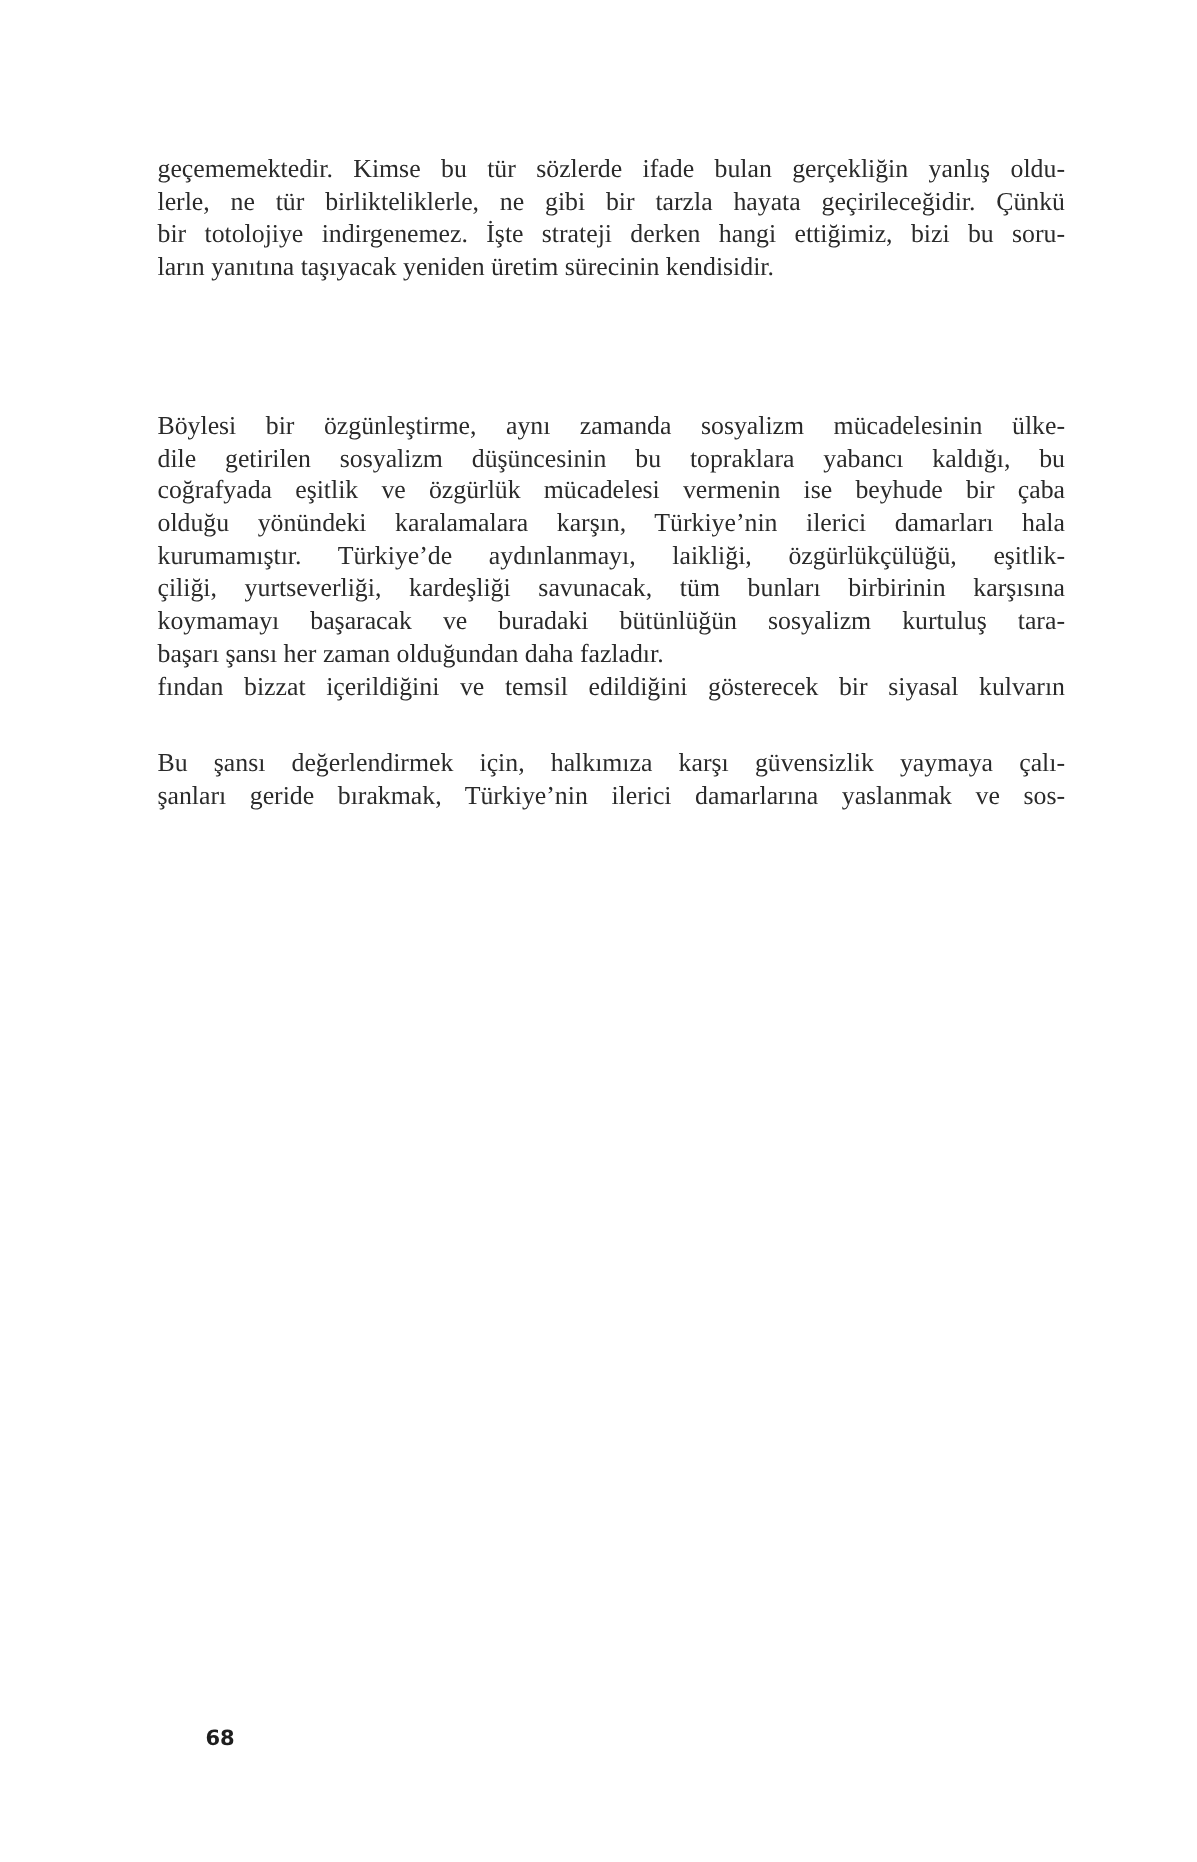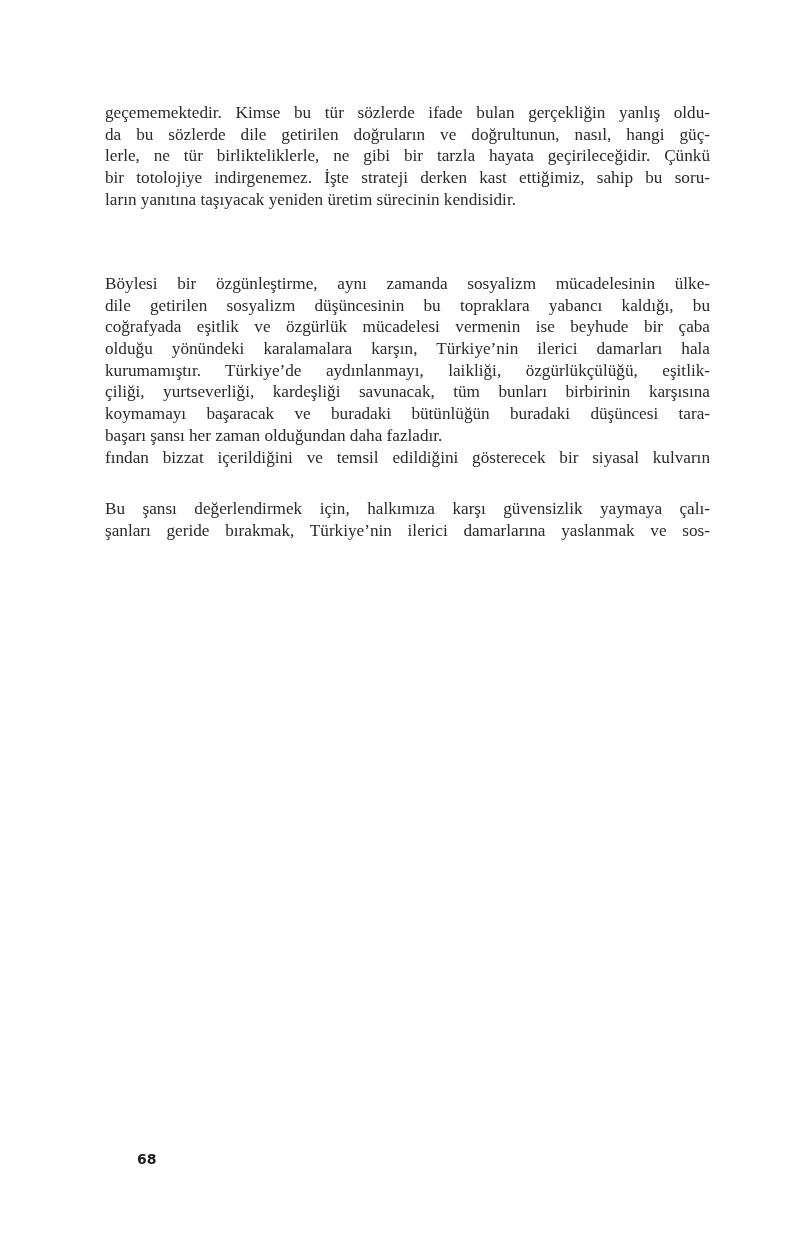"da bu sözlerde dile getirilen" span.line { html: <span>da bu sözlerde dile getirilen doğruların ve doğrultunun, nasıl, hangi güç-</span> -> none }
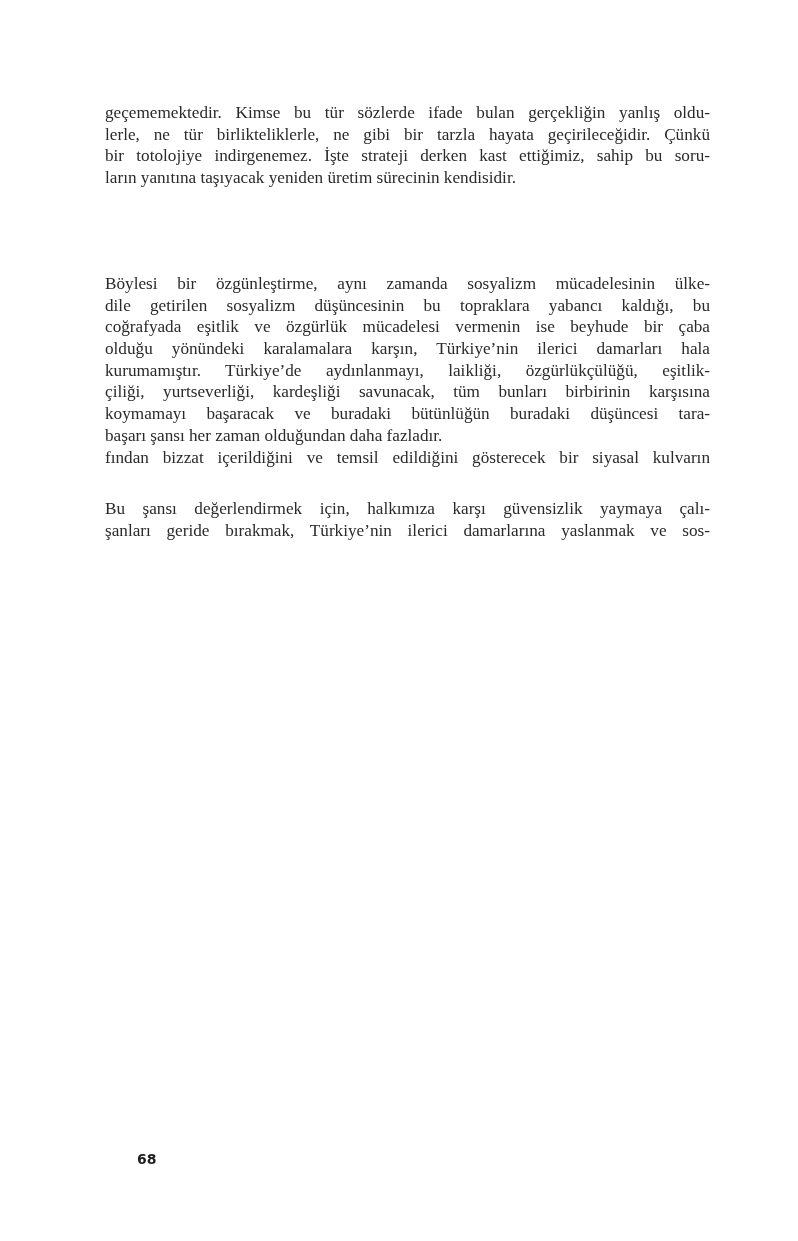"bir totolojiye indirgenemez. İşte" span.line { text: kast ettiğimiz, sahip -> hangi ettiğimiz, bizi }
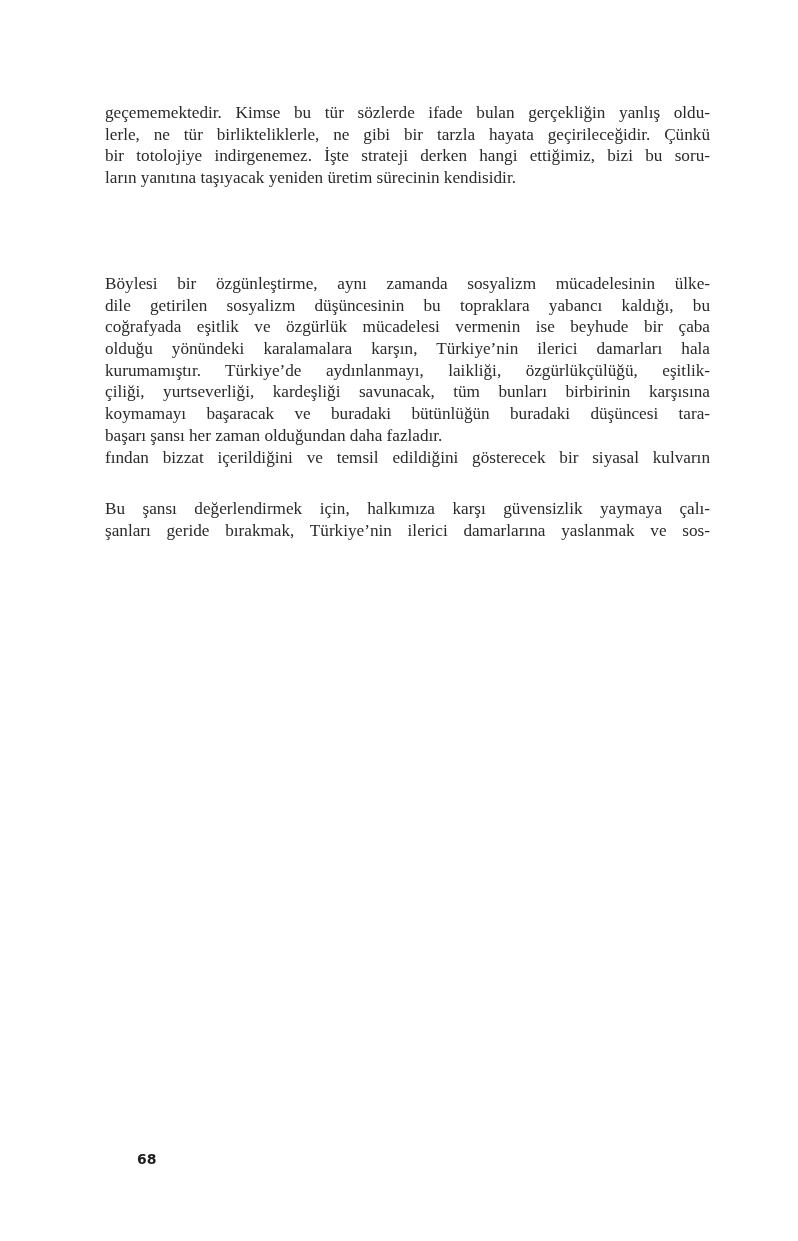"koymamayı başaracak ve buradaki" span.line { text: buradaki düşüncesi -> sosyalizm kurtuluş }
